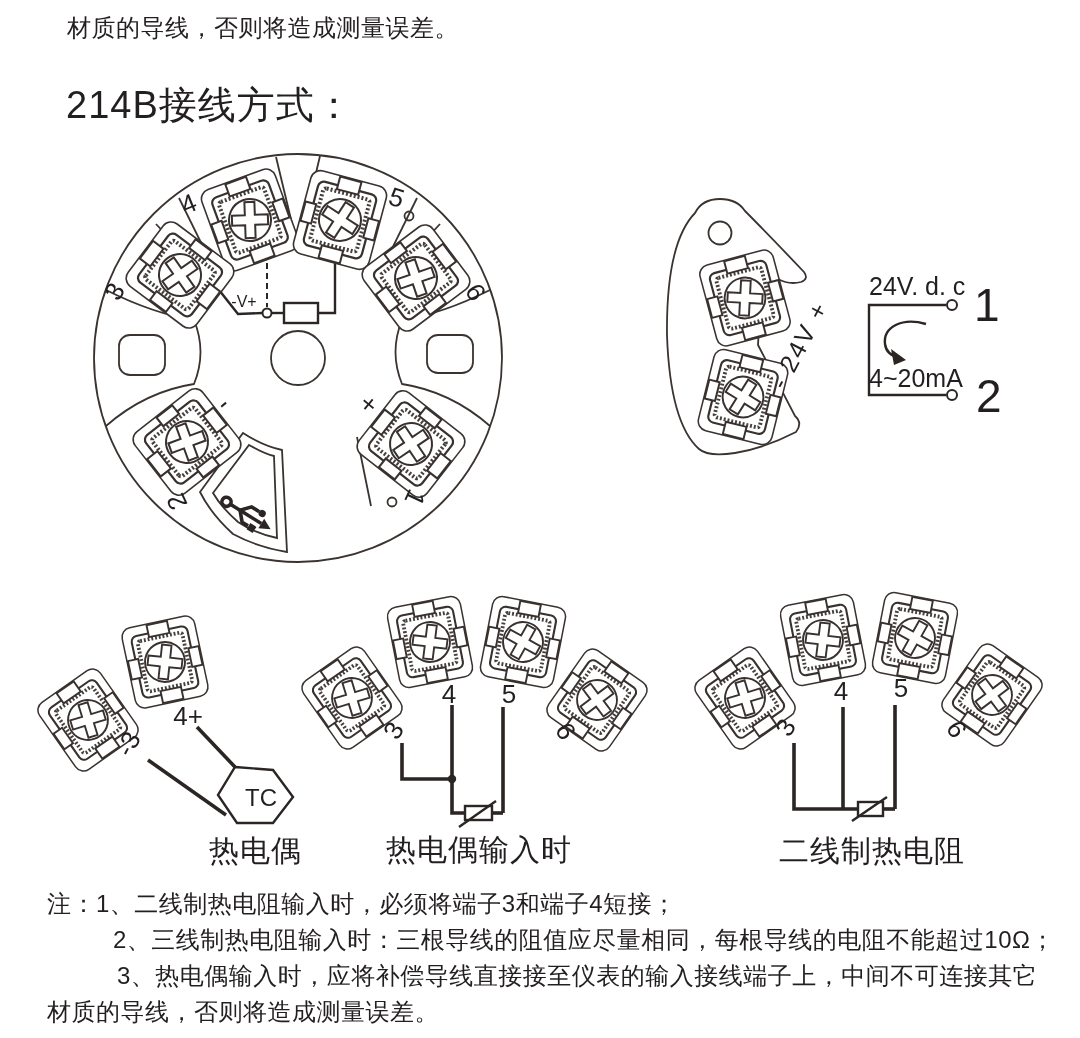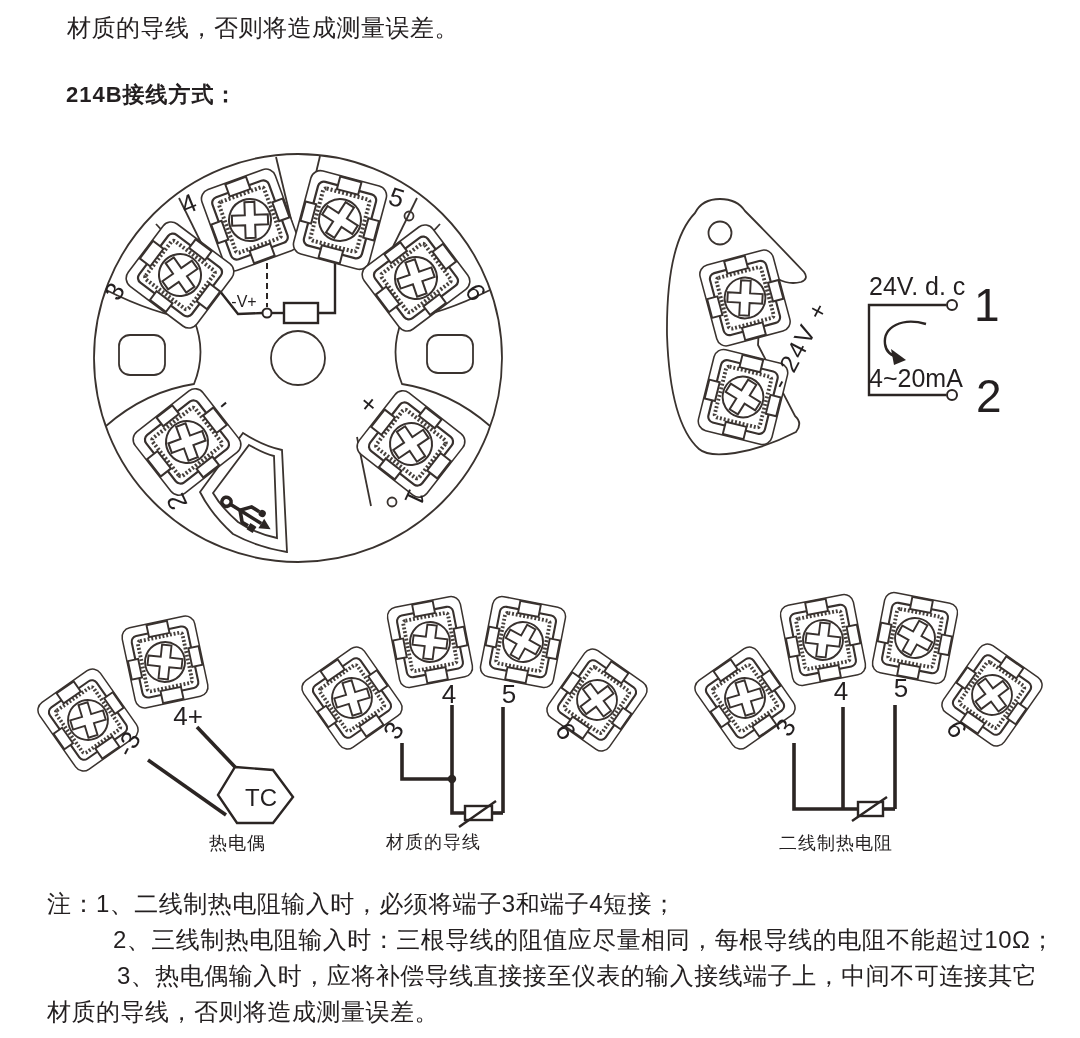"214B接线方式：" .heading { font-size: 22px -> 38px; font-weight: 700 -> 400 }
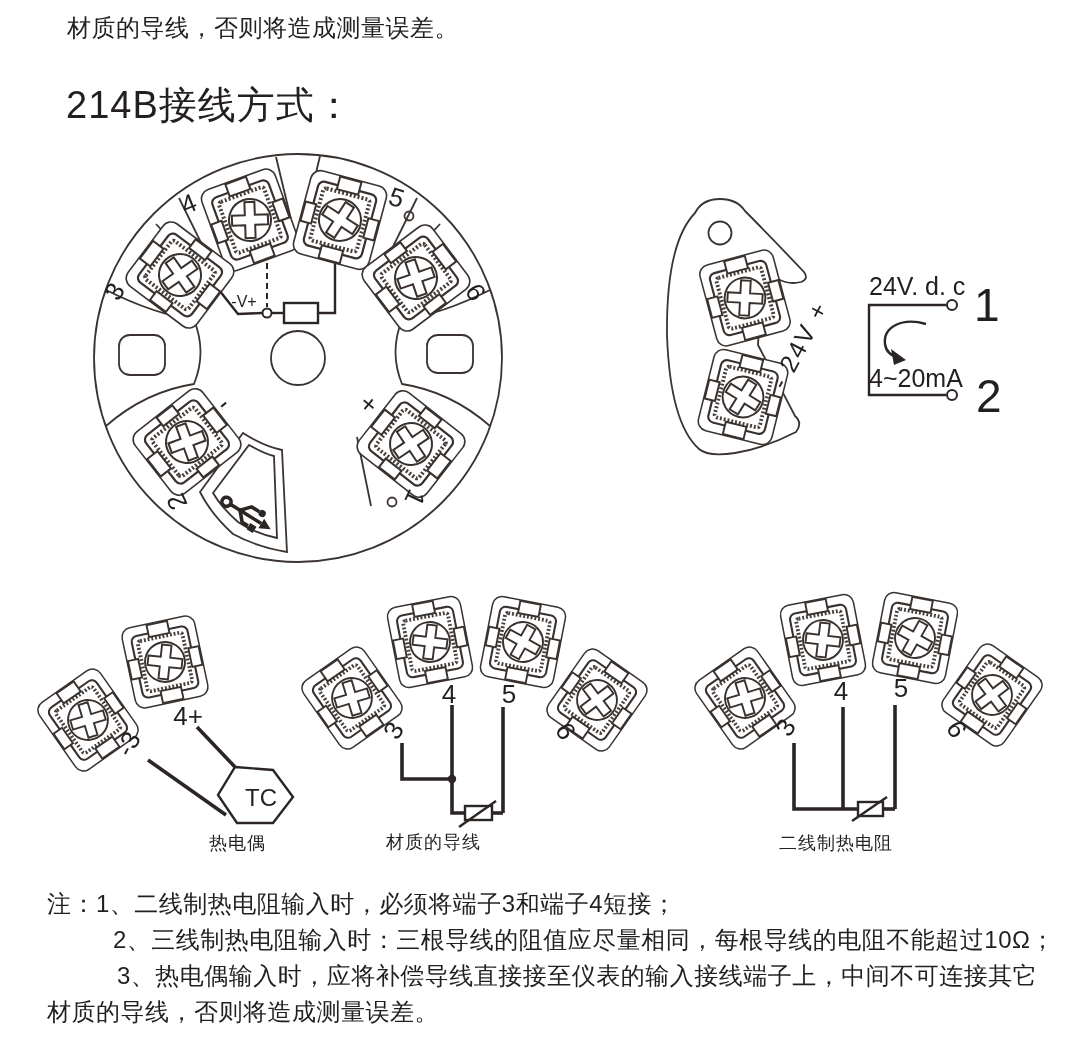"热电偶" .caption { font-size: 18px -> 30px }
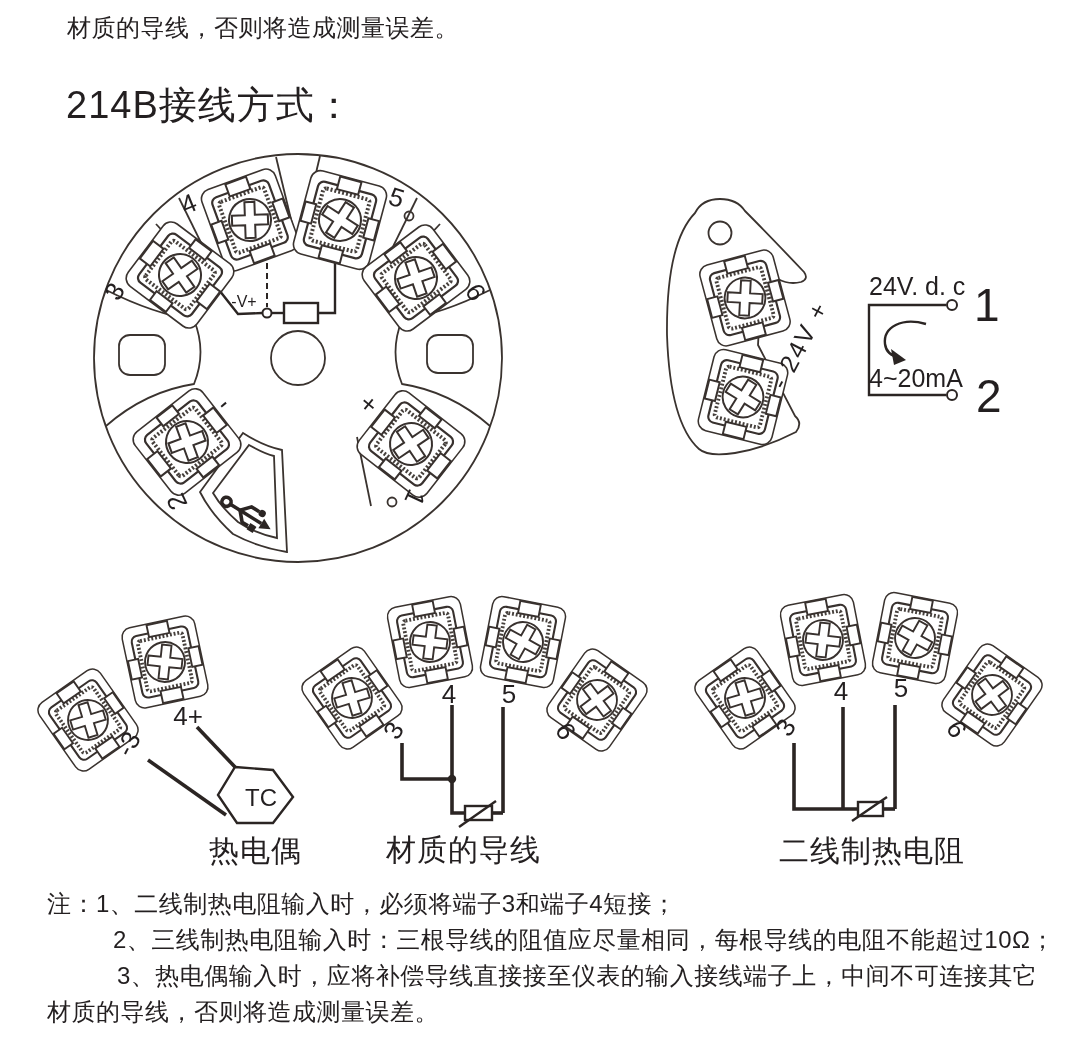"材质的导线" div.abs { text: 材质的导线 -> 热电偶输入时 }
